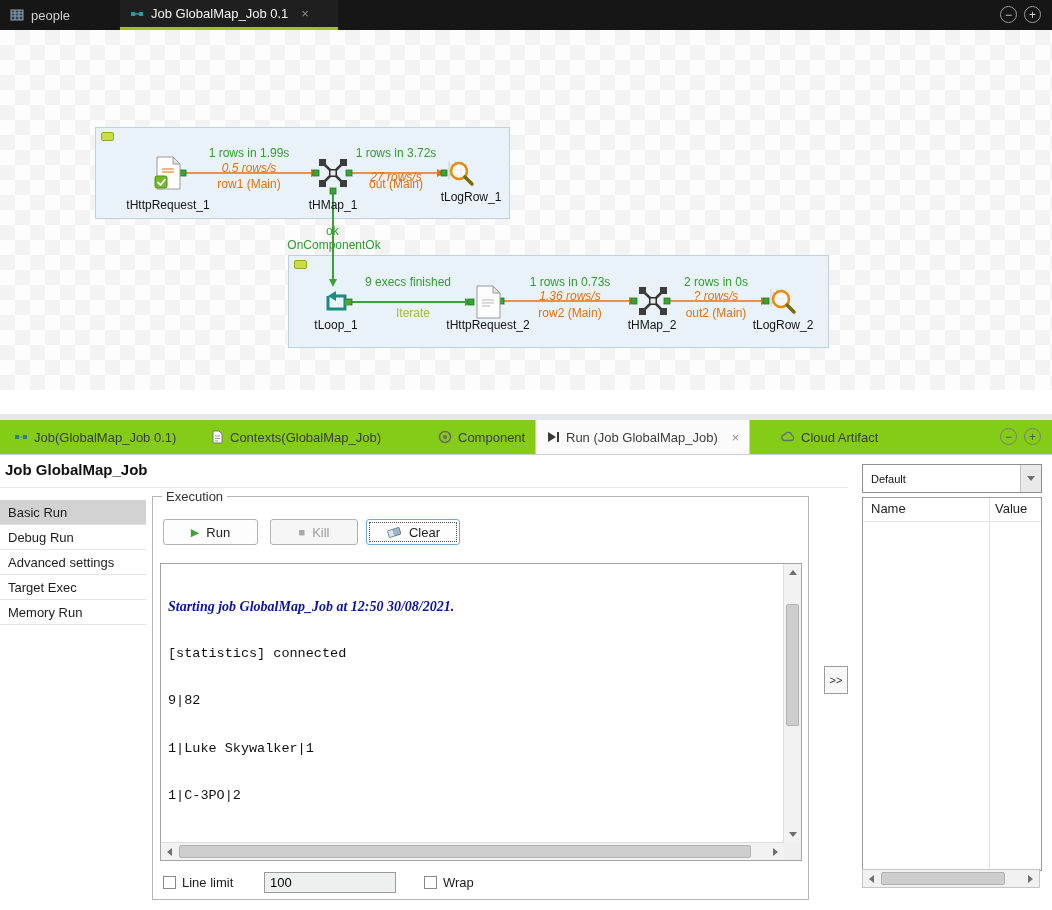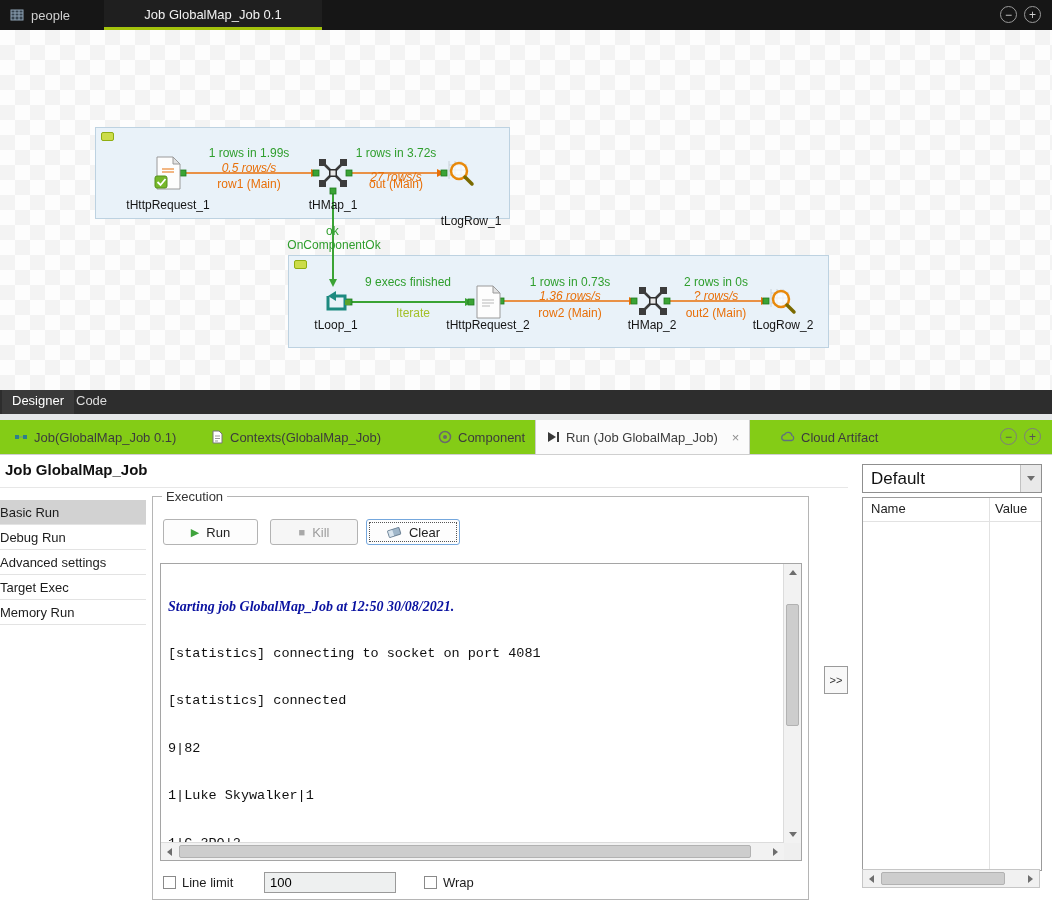"Job GlobalMap_Job 0.1" div.abs { flex-direction: column -> none; left: 104px -> 120px }
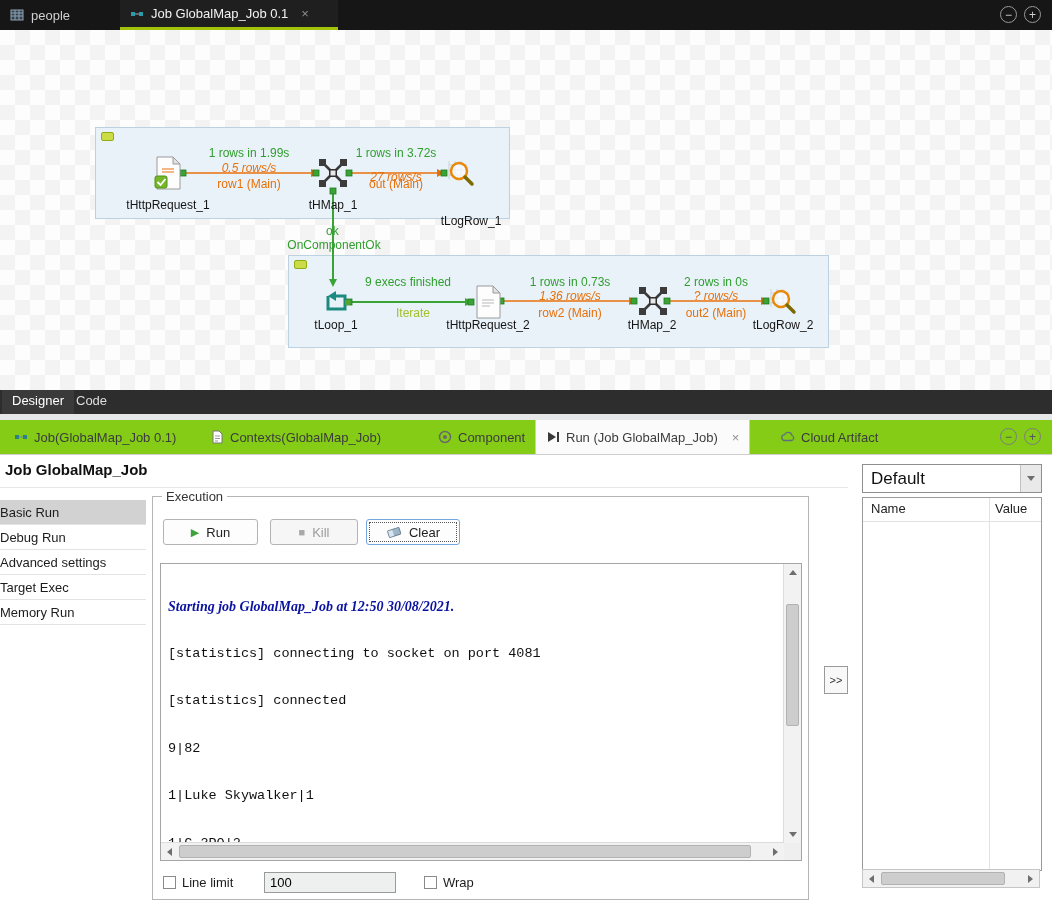"tLogRow_1" div.cc { top: 184px -> 160px }
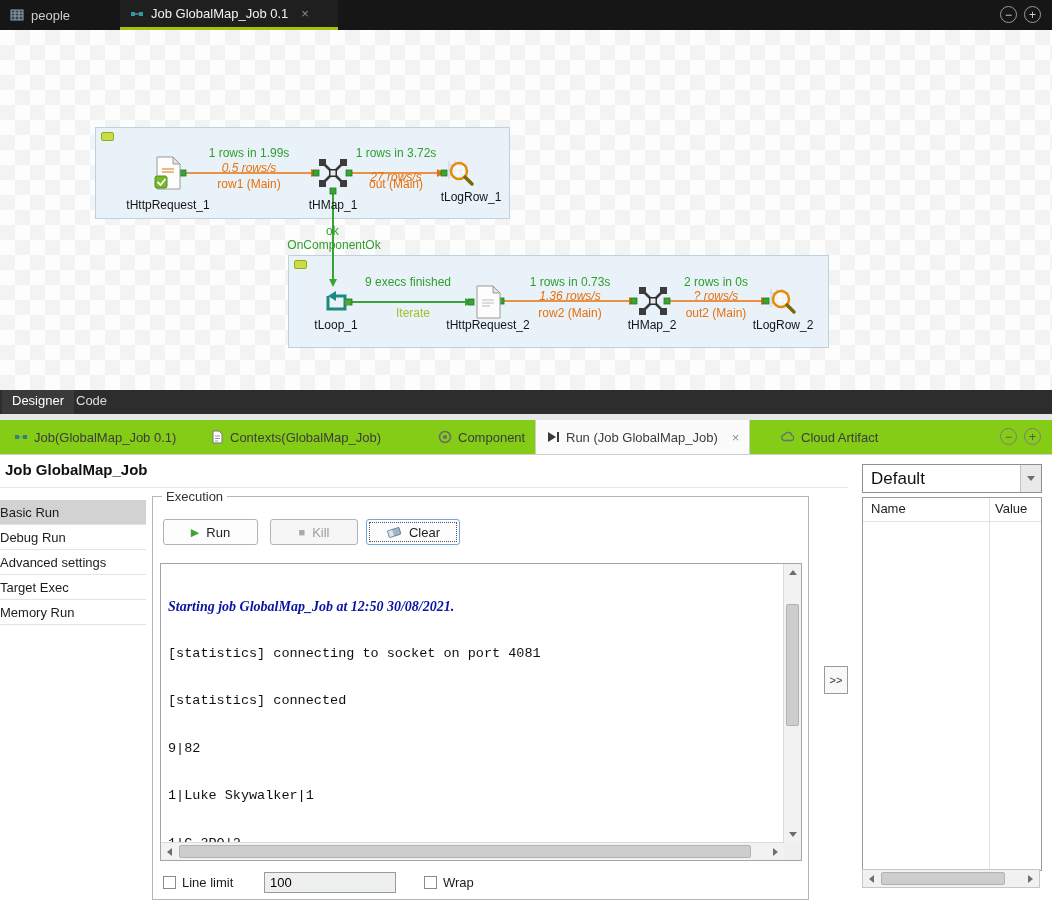"Designer" div.abs { html: <div> <div>Designer</div> <div>Code</div> </div> -> none }
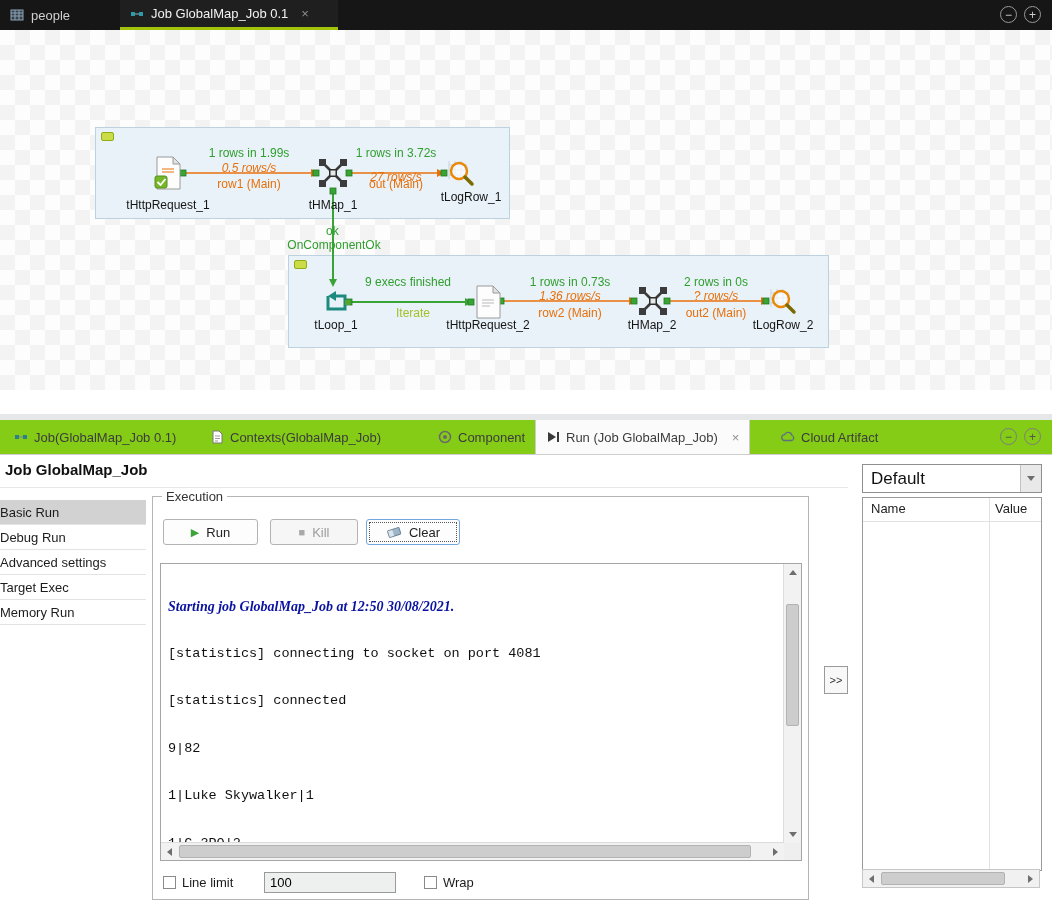"Default" .dropdown { font-size: 17px -> 11px }
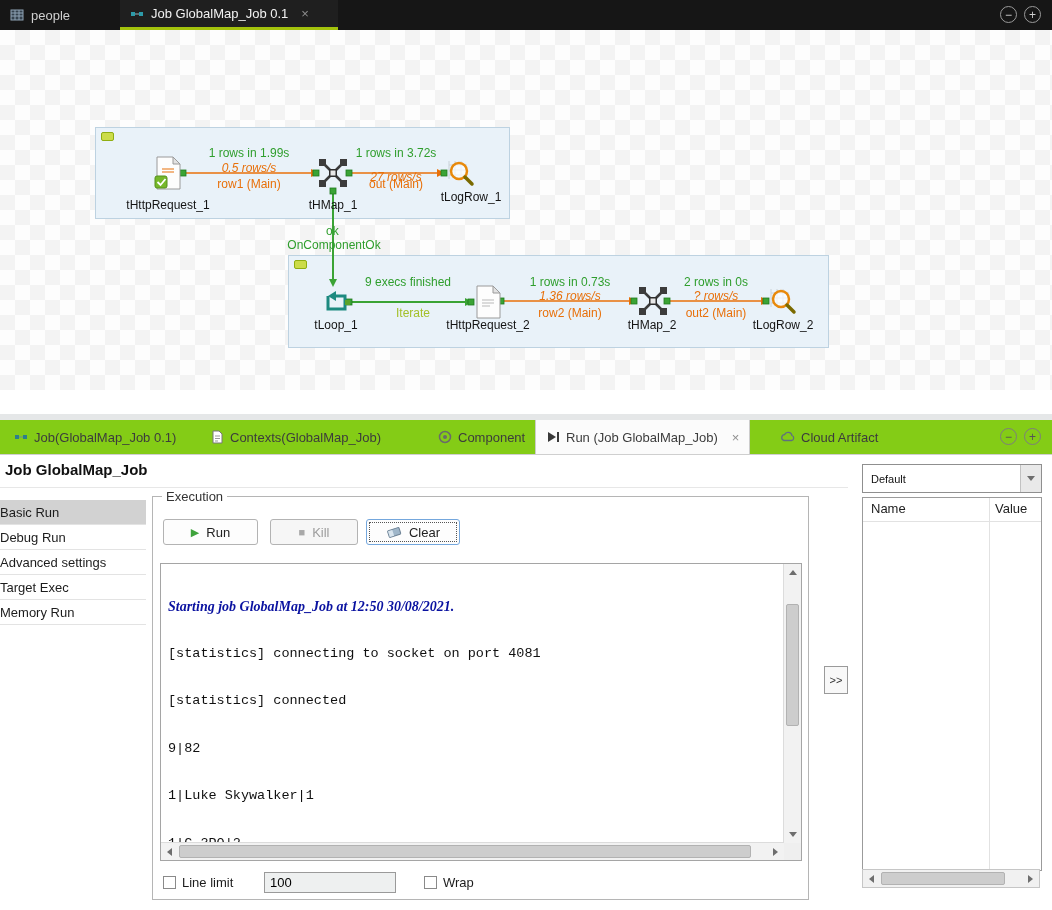"Basic Run" .side-item { padding-left: 0 -> 8px }
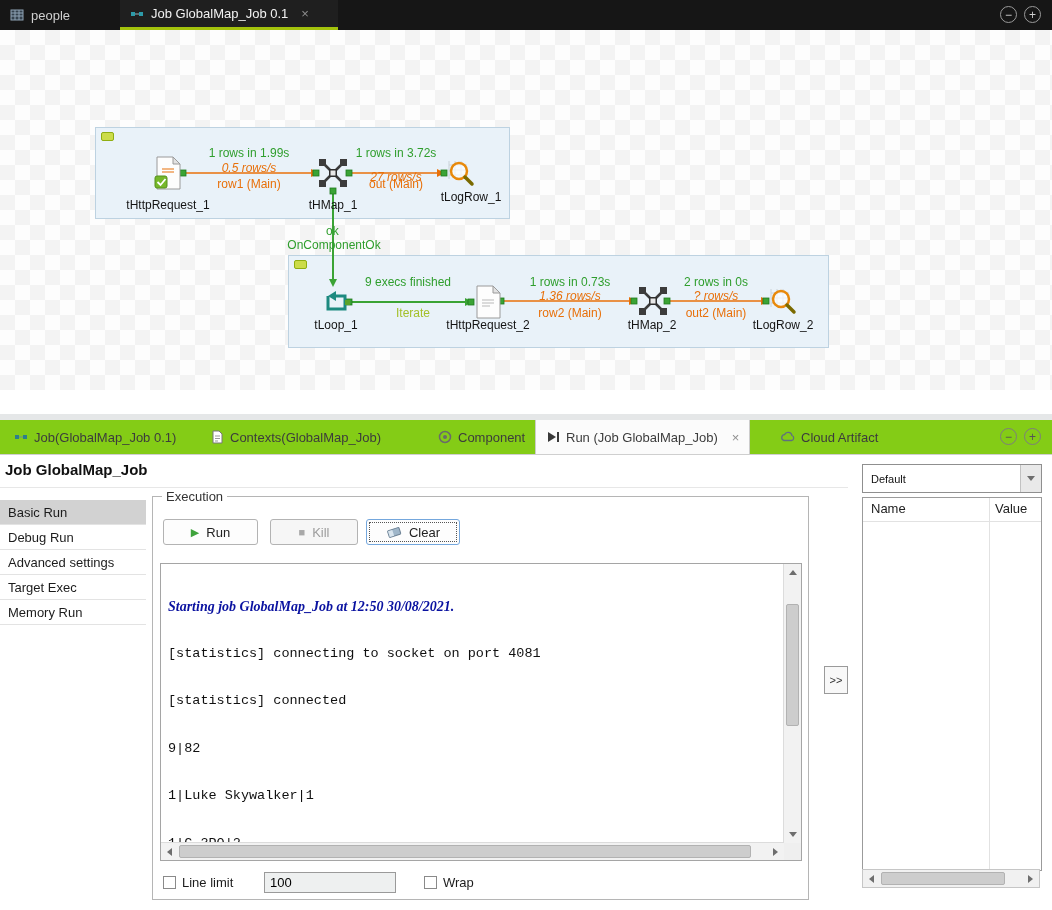"[statistics] connecting to socket on" div.console-line { html: <div>[statistics] connecting to socket on port 4081</div> -> none }
